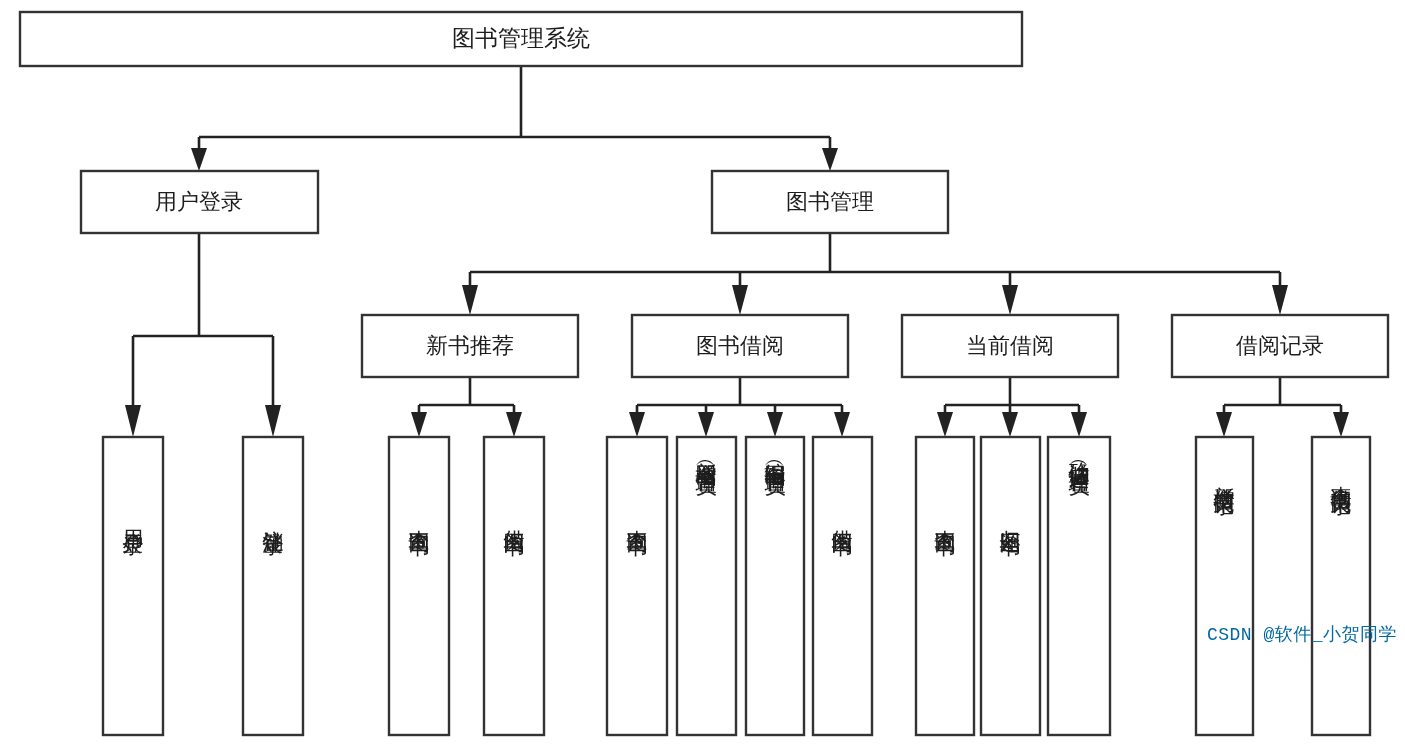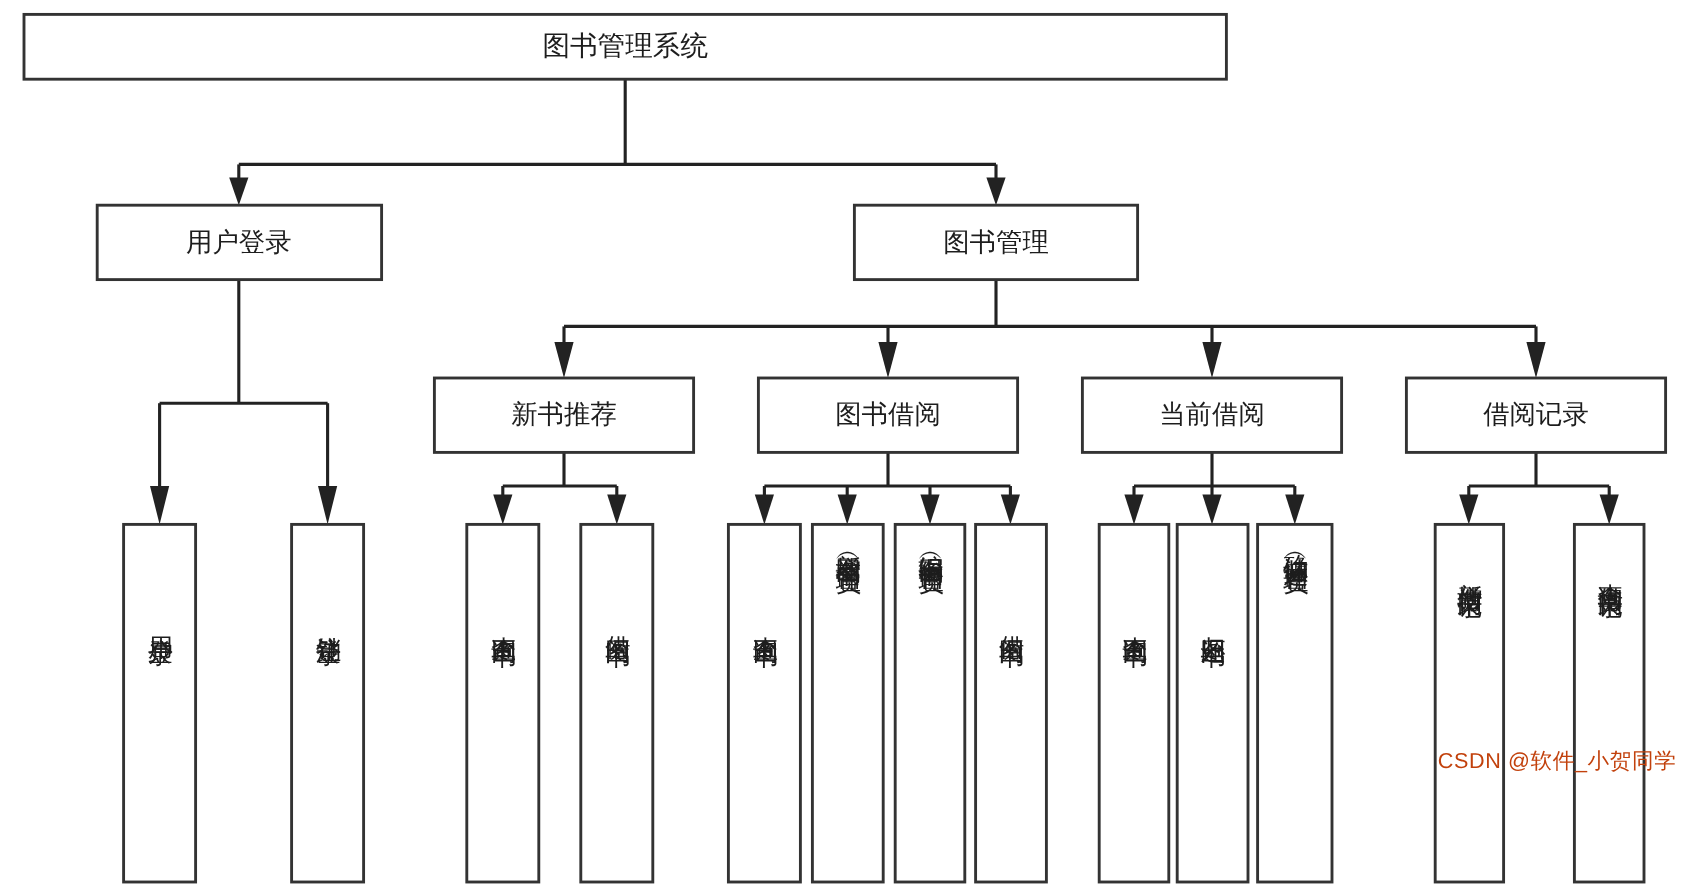"CSDN @软件_小贺同学" .watermark { color: #c2410c -> #0369a1; font-family: Liberation Sans, sans-serif -> Liberation Mono, monospace }
